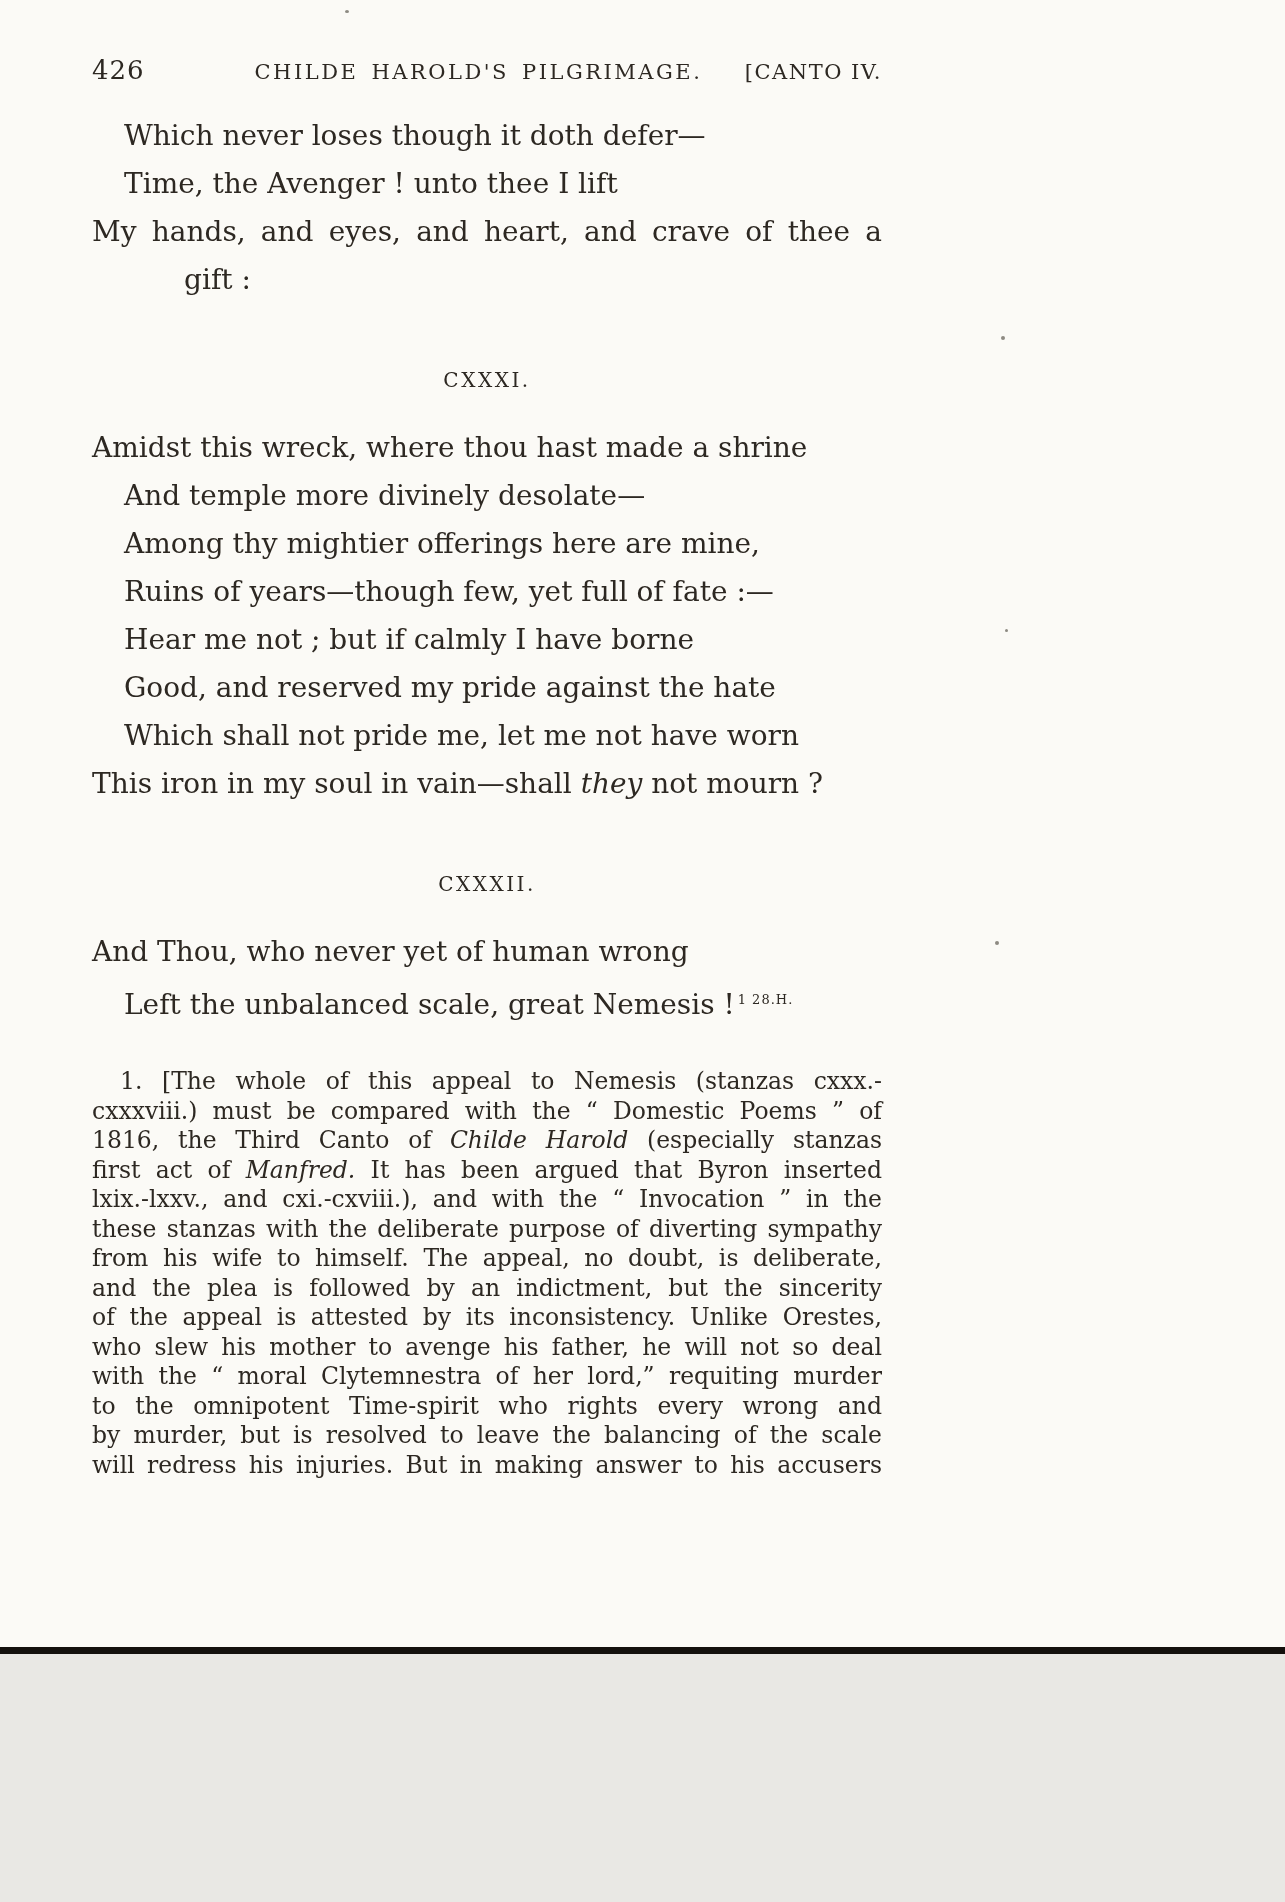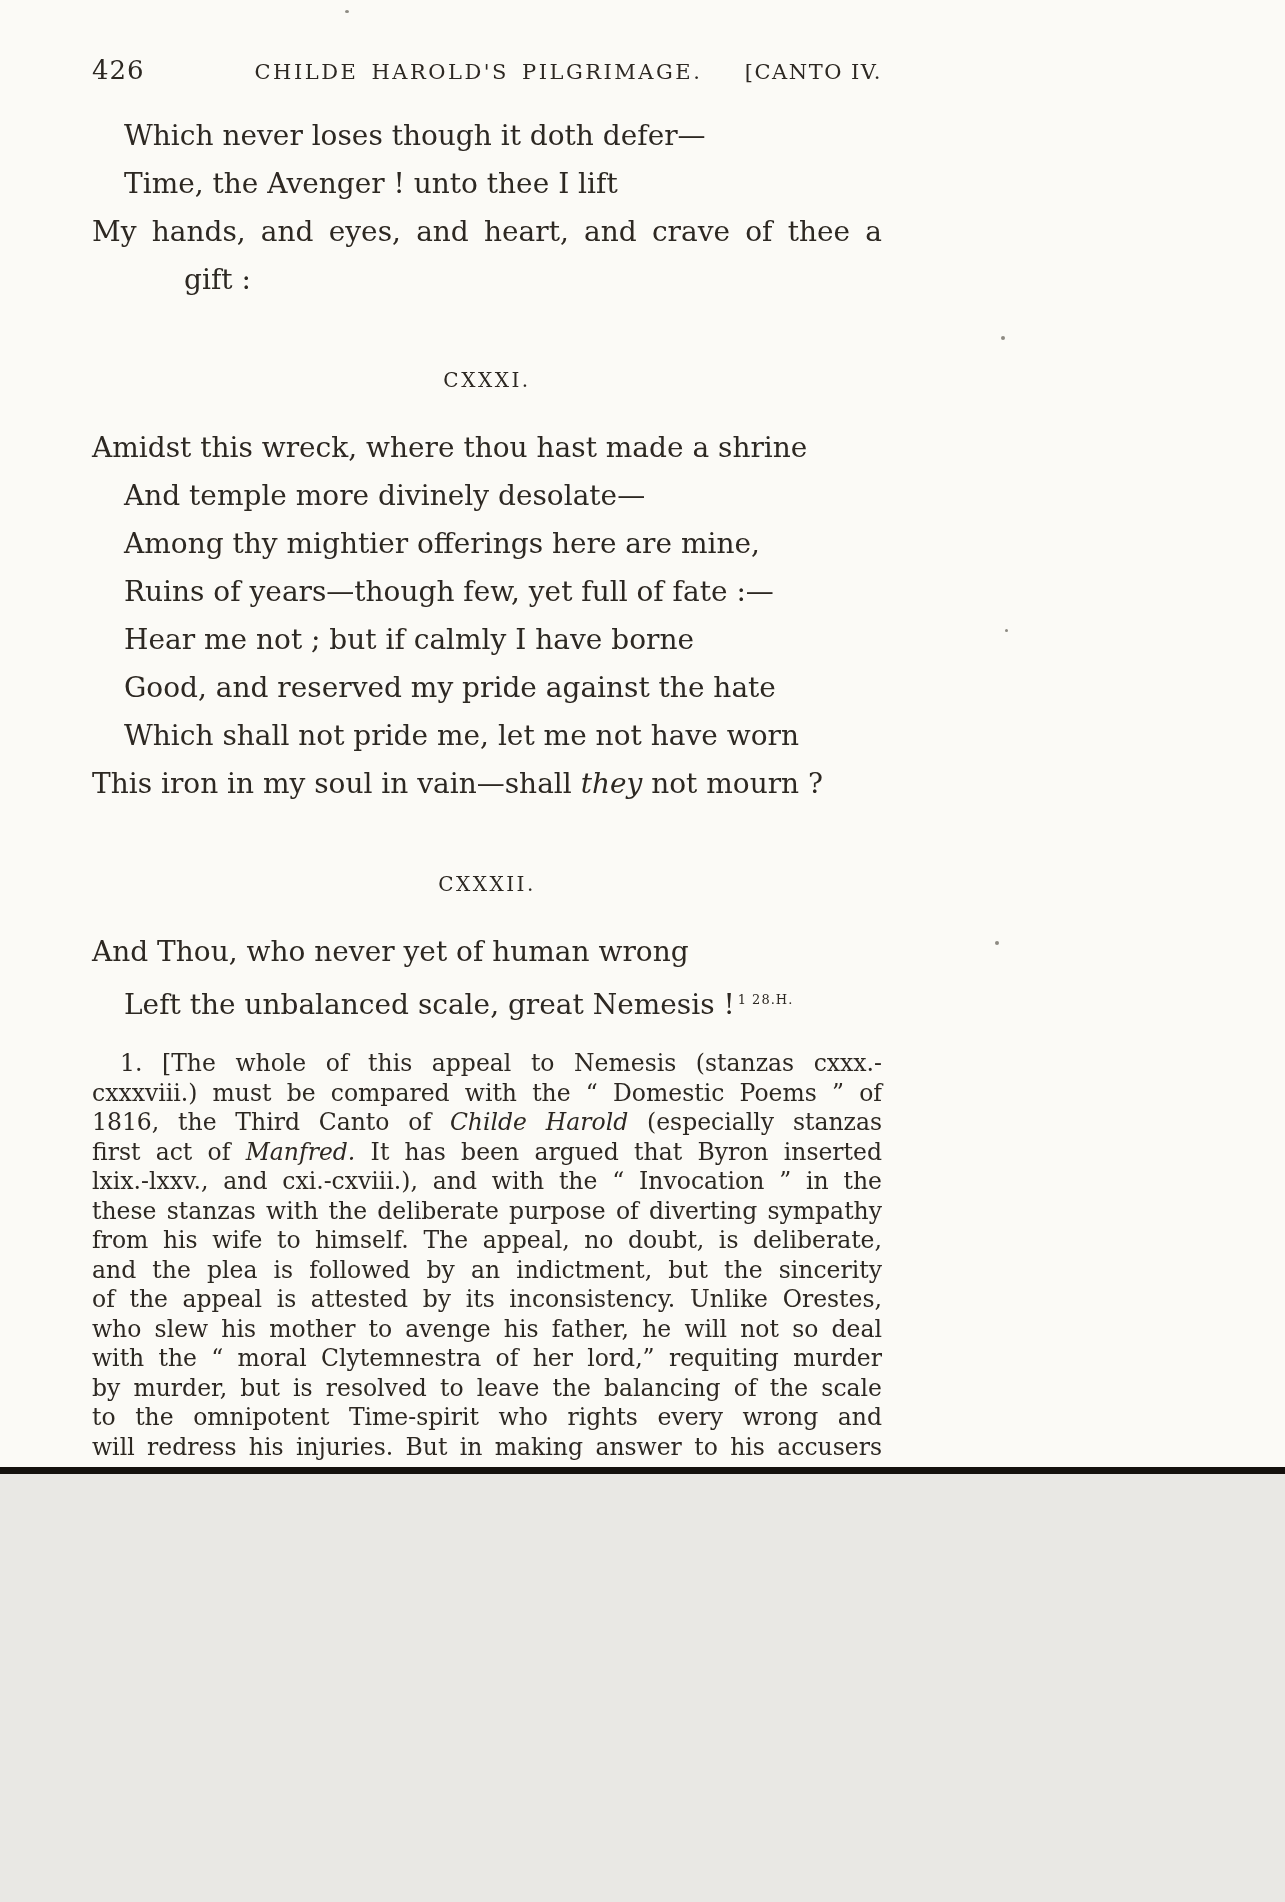"426" .page { height: 1474px -> 1654px }
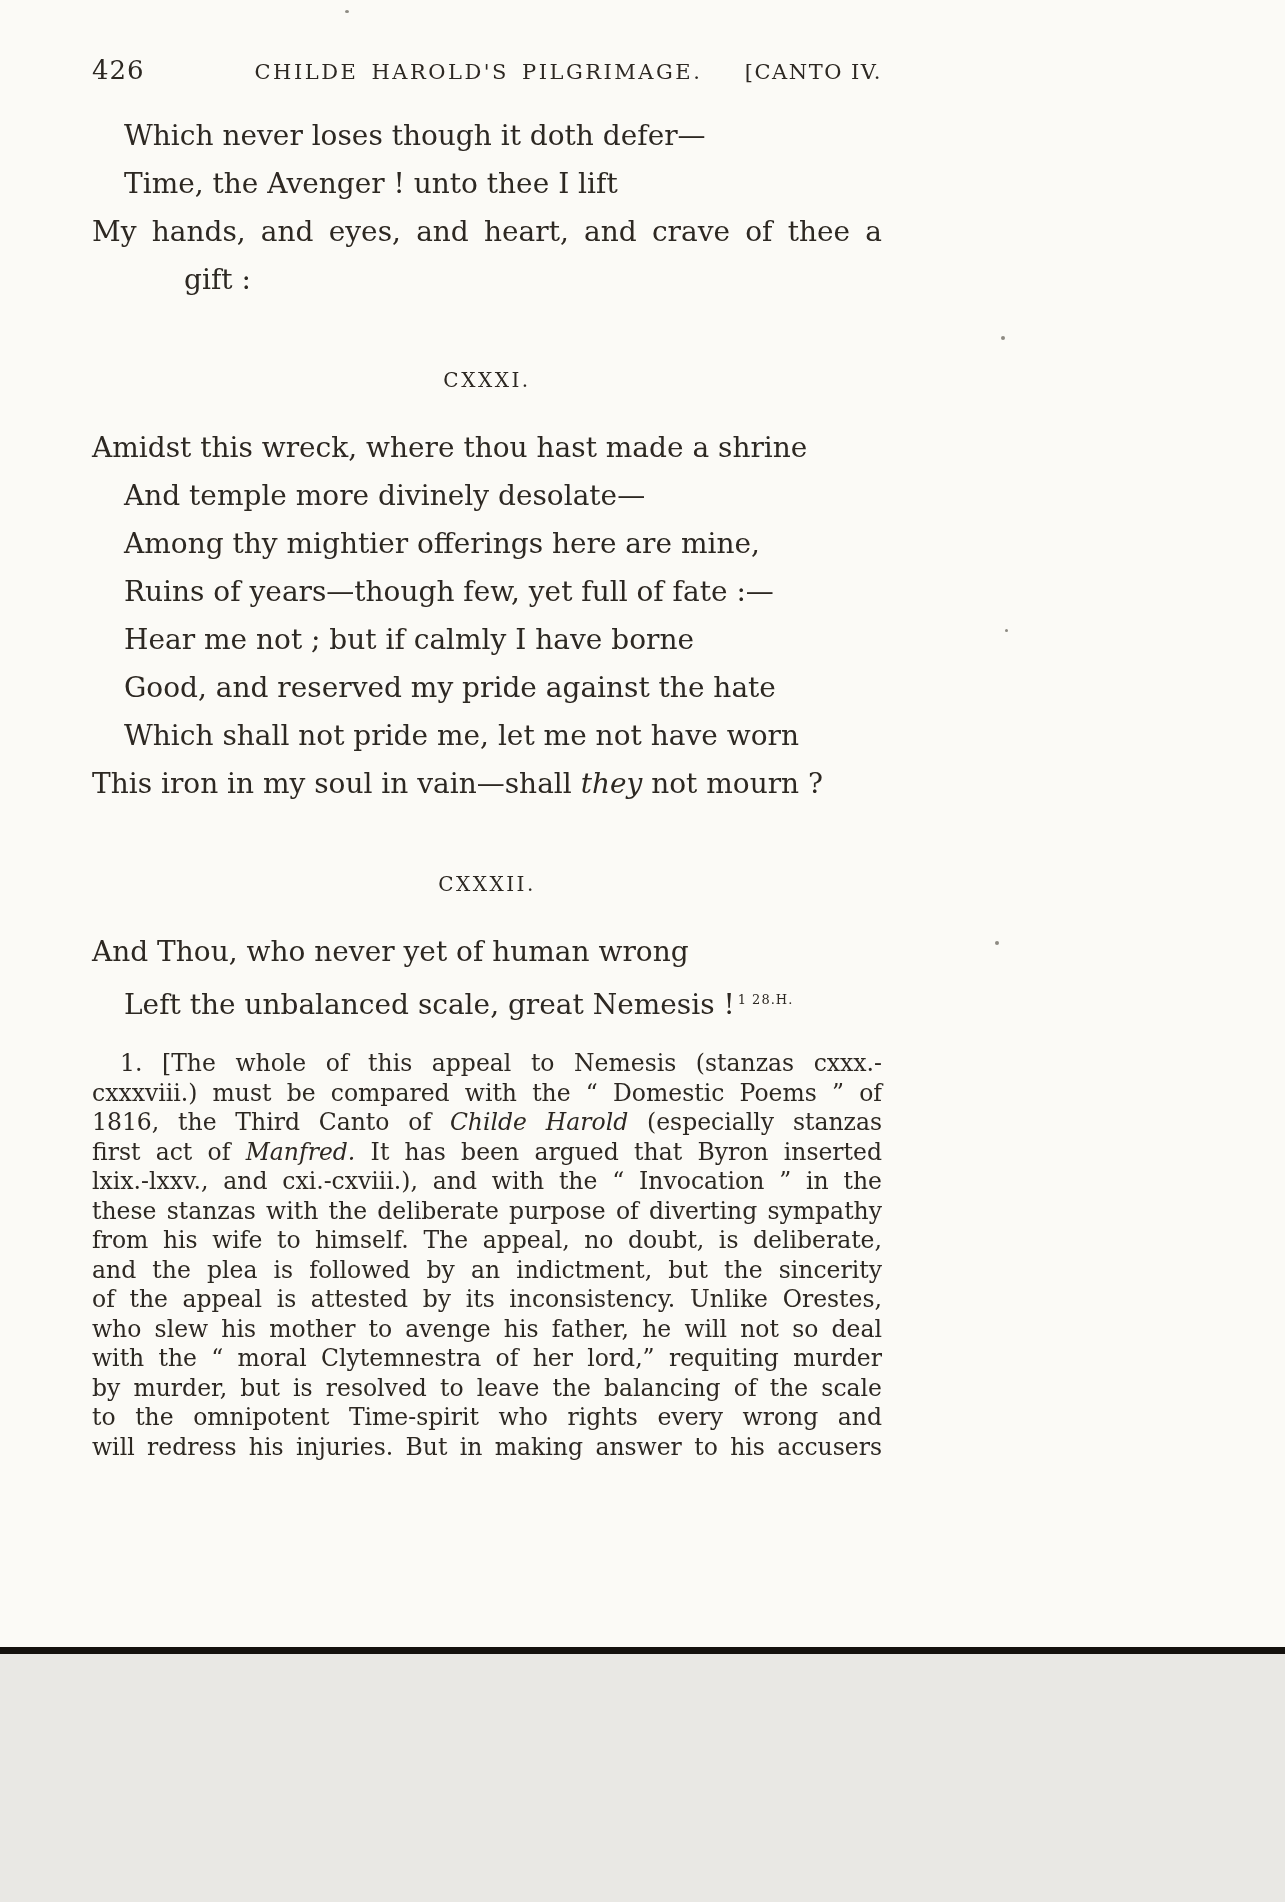"1. [The whole of this" .footnote { margin-top: 20px -> 38px }
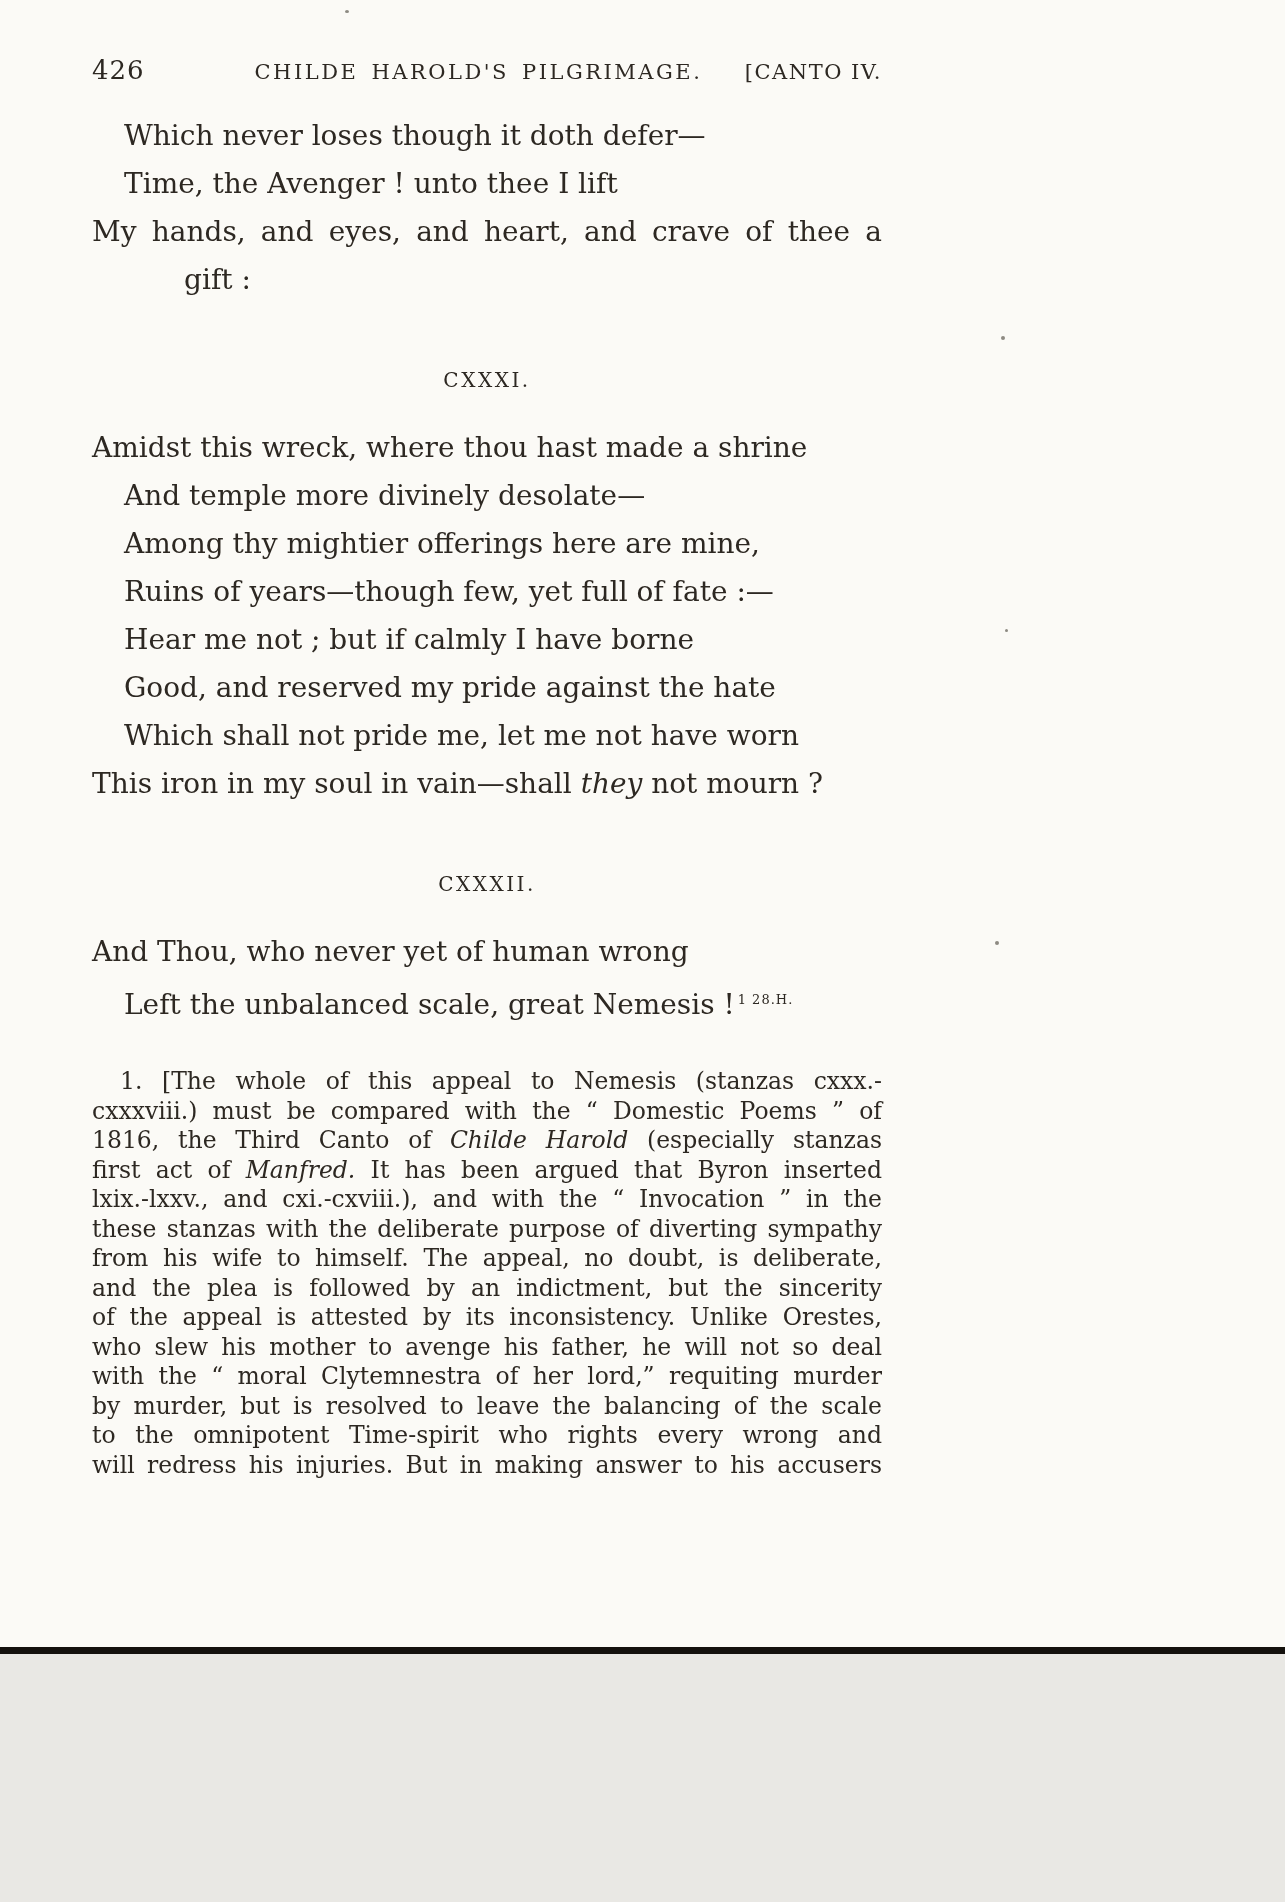"by murder, but is resolved" div.fn-line { order: before "to the omnipotent Time-spirit who" -> after "to the omnipotent Time-spirit who" }
